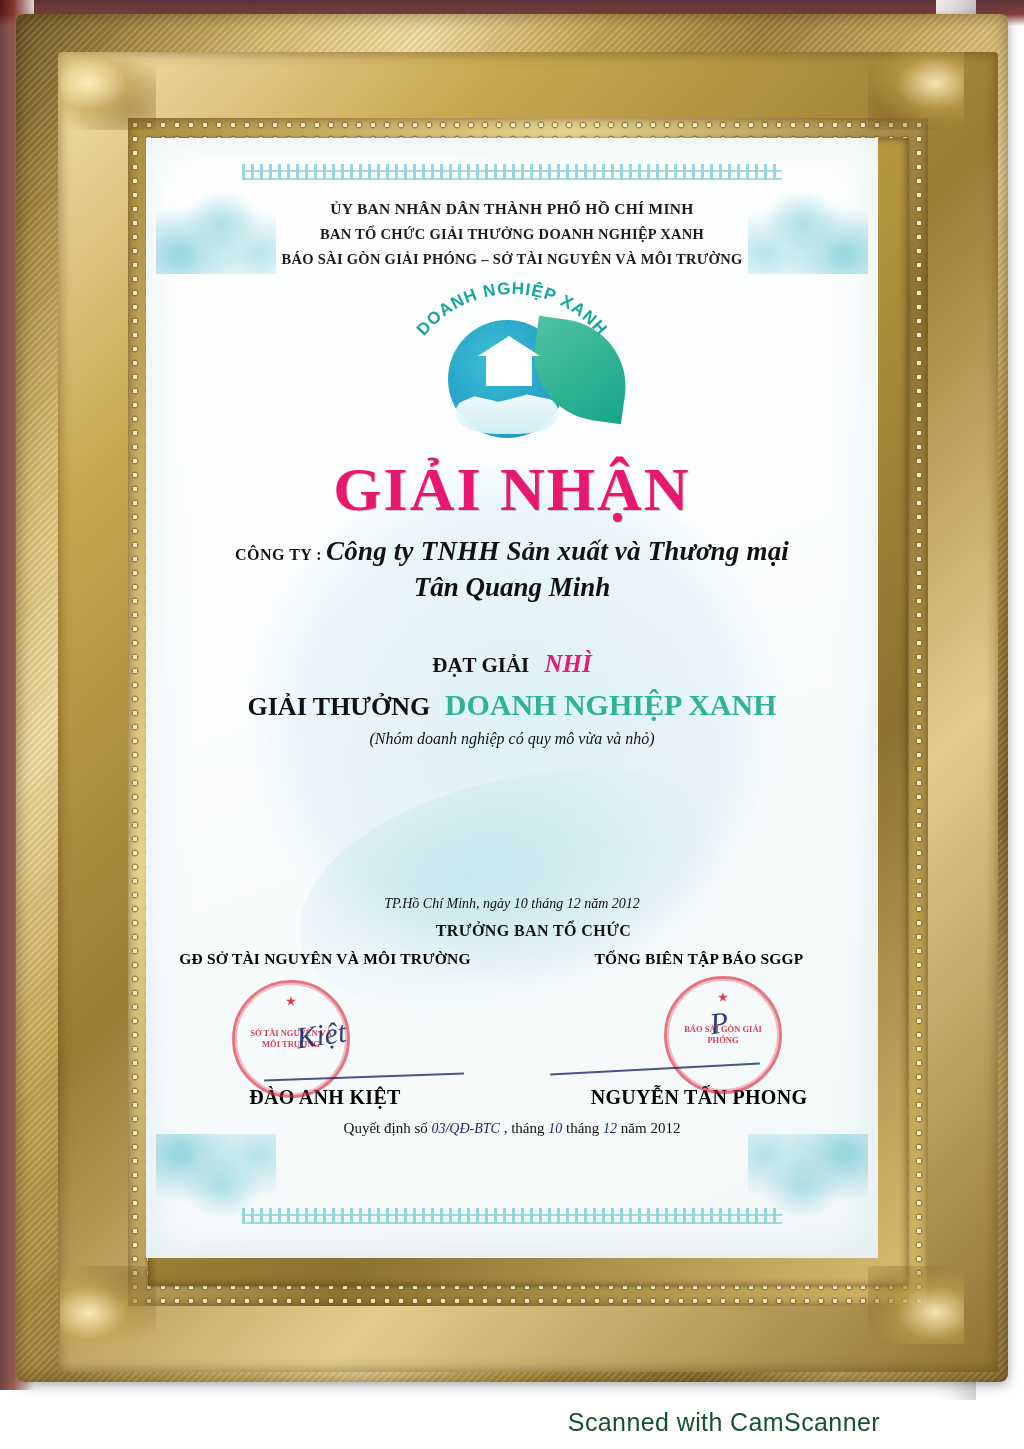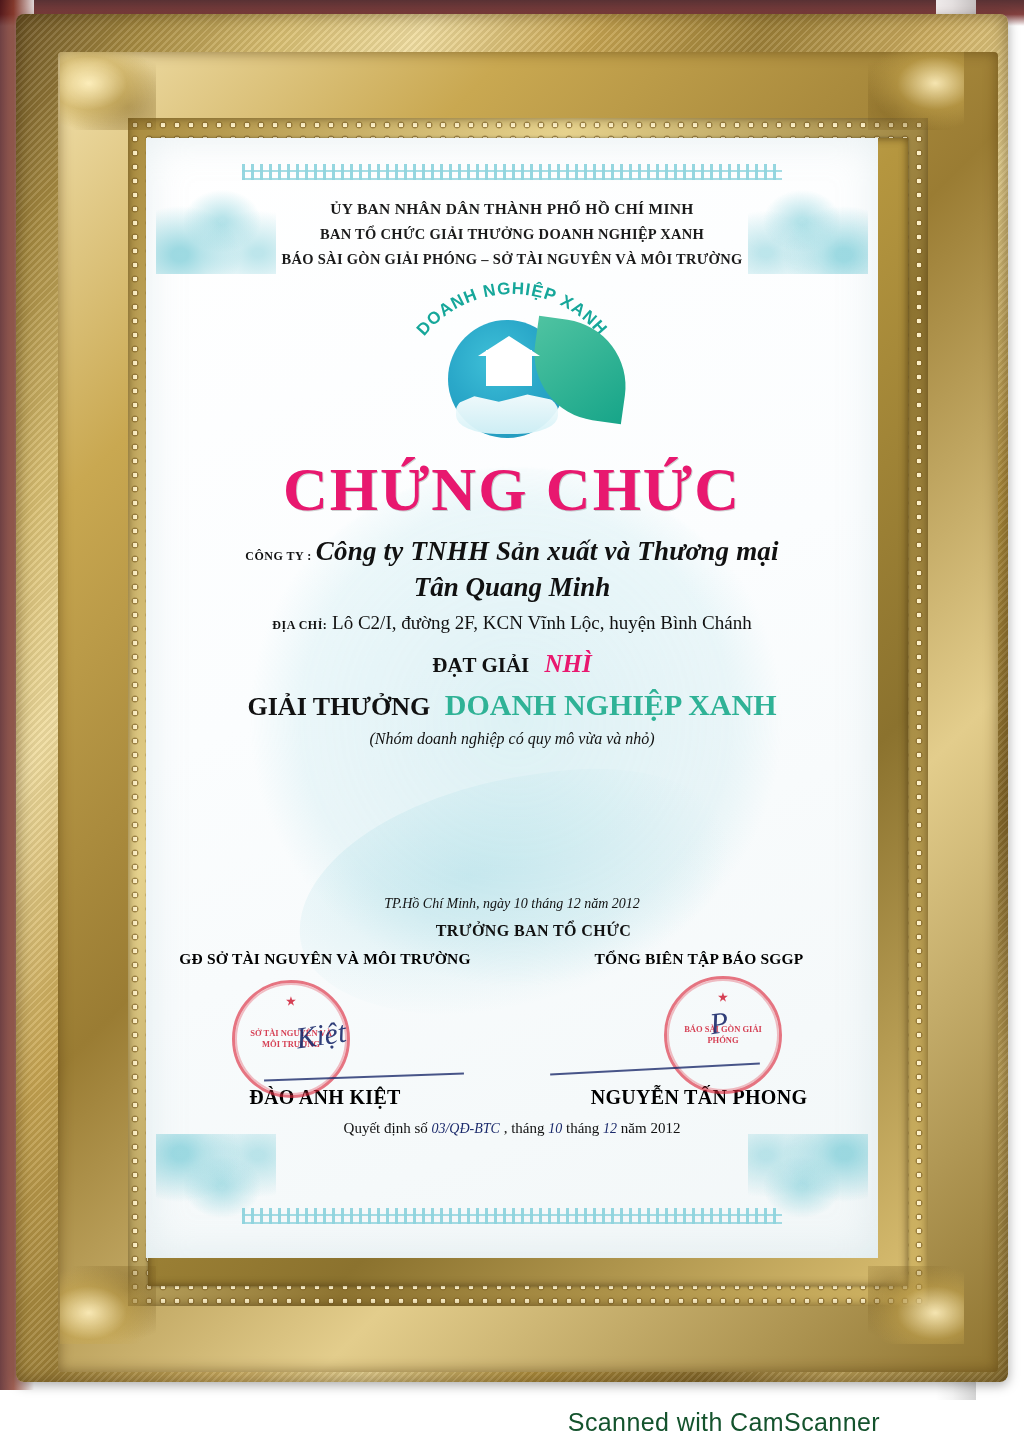"CHỨNG CHỨC" div.title-chungnhan { text: CHỨNG CHỨC -> GIẢI NHẬN }
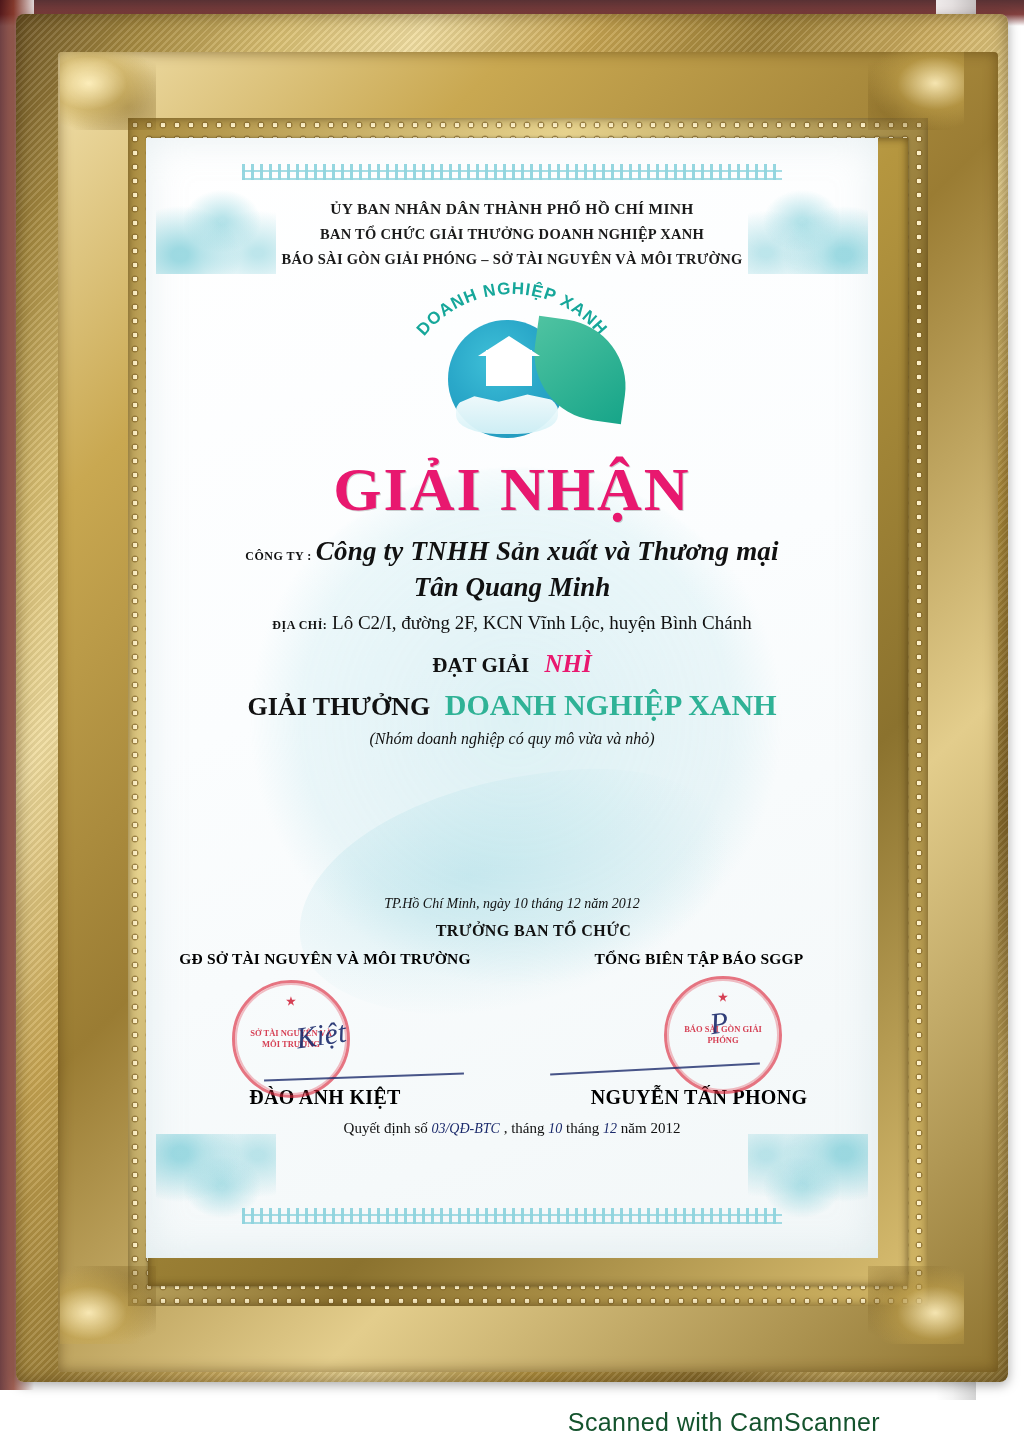"CÔNG TY :" .lbl { font-size: 12px -> 16px }
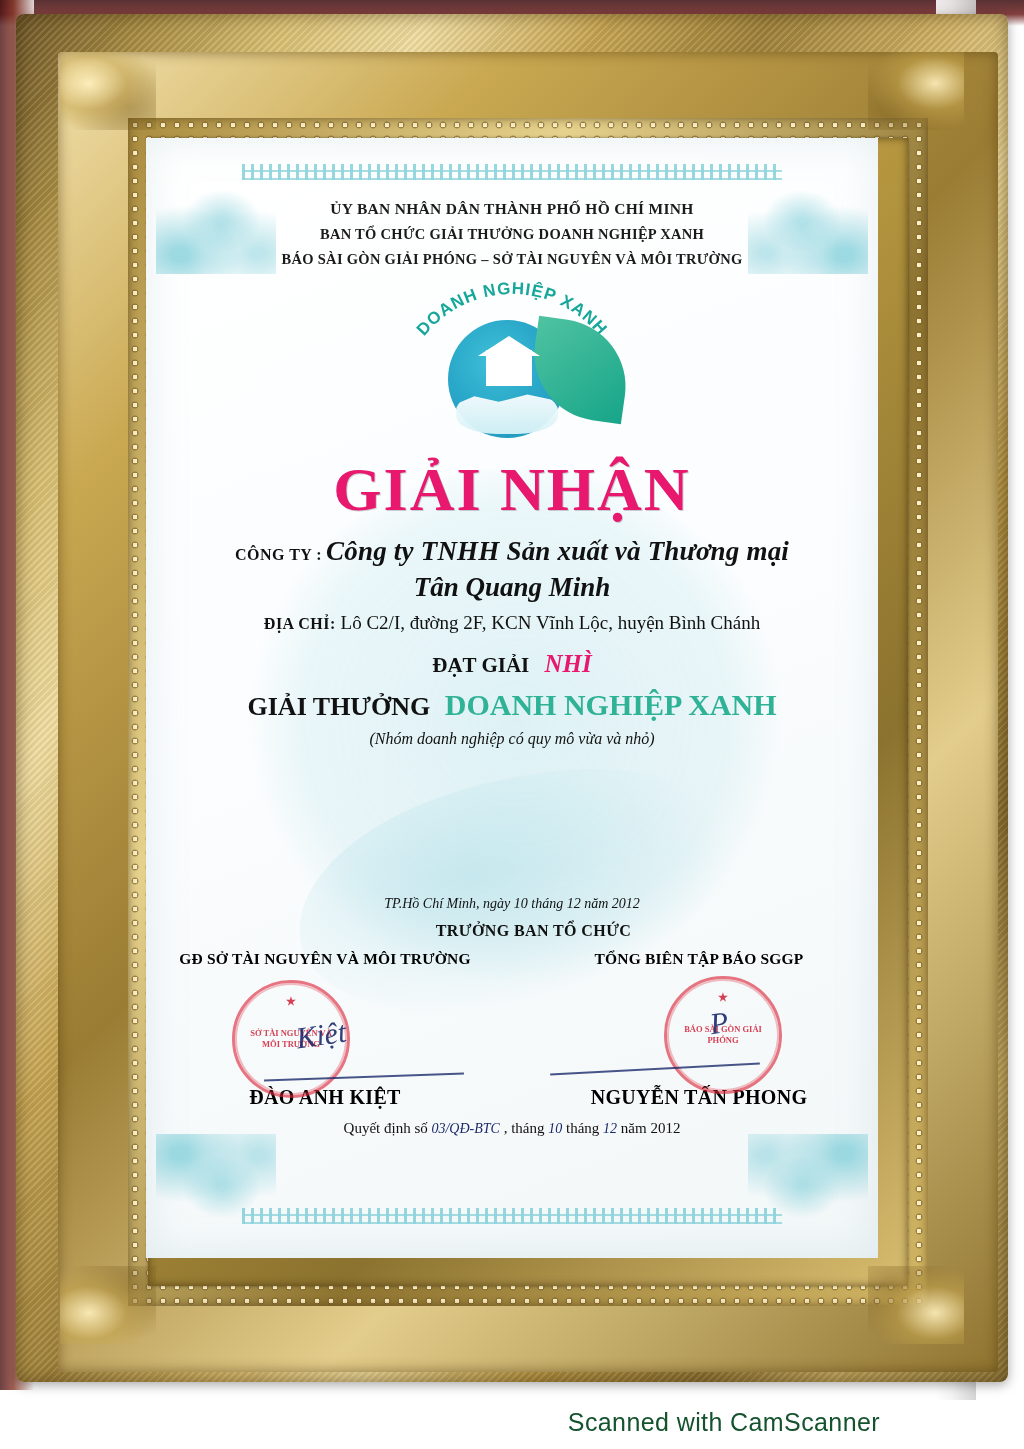"ĐỊA CHỈ: Lô C2/I, đường" div.row { html: <div> <span>ĐỊA CHỈ:</span> <span>Lô C2/I, đường 2F, KCN Vĩnh Lộc, huyện Bình Chánh</span> </div> -> none }
